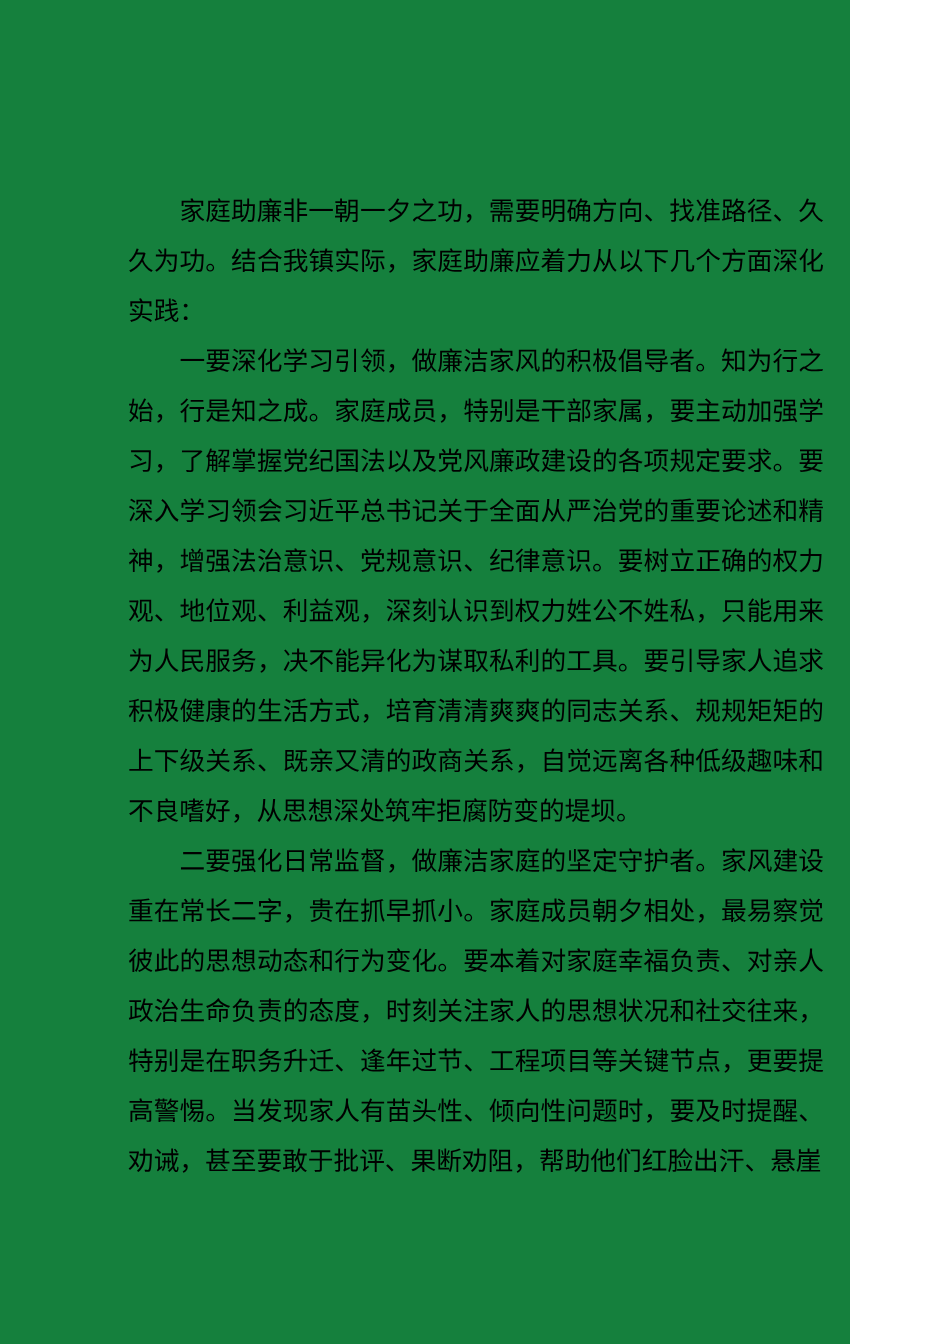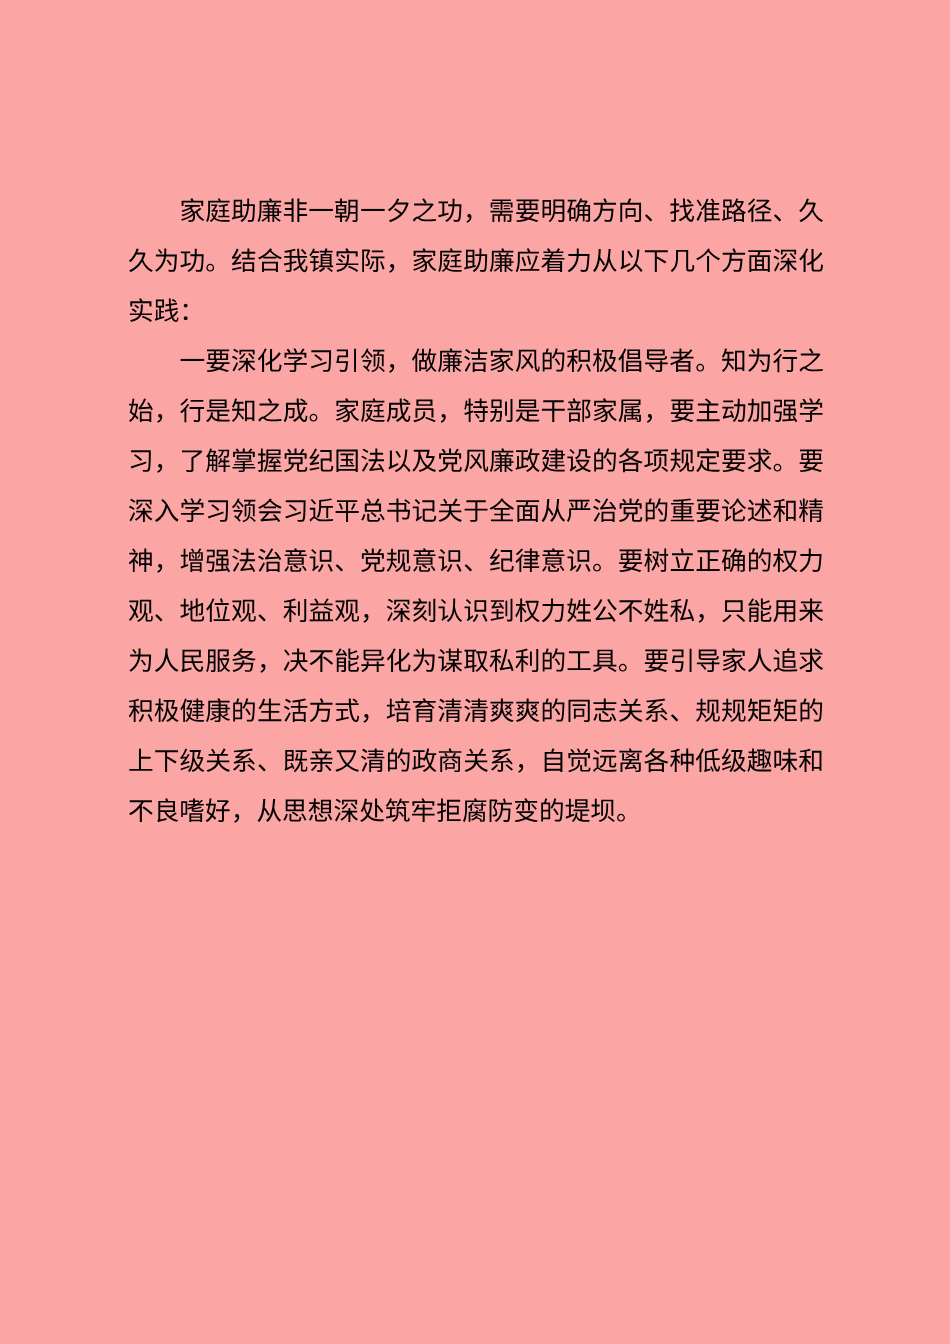"家庭助廉非一朝一夕之功，需要明确方向、找准路径、久久为功。结合我镇实际，家庭助廉" .page { background: #fca5a5 -> #15803d; width: 950px -> 850px }
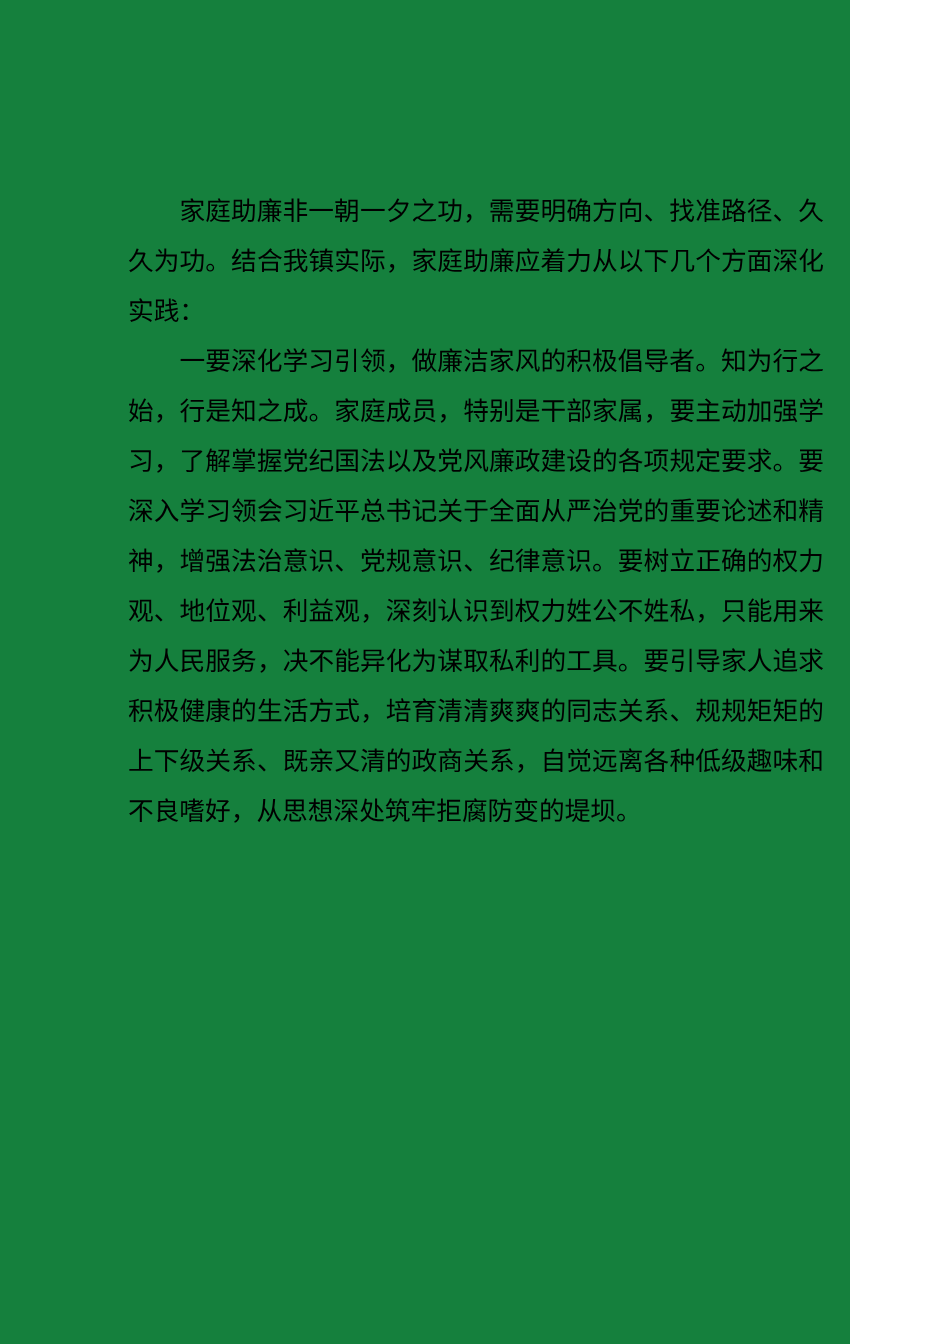"二要强化日常监督，做廉洁家庭的坚定守护者。家风建设重在常长二字，贵在抓早抓小。家" p.para { html: none -> <p>二要强化日常监督，做廉洁家庭的坚定守护者。家风建设重在常长二字，贵在抓早抓小。家庭成员朝夕相处，最易察觉彼此的思想动态和行为变化。要本着对家庭幸福负责、对亲人政治生命负责的态度，时刻关注家人的思想状况和社交往来，特别是在职务升迁、逢年过节、工程项目等关键节点，更要提高警惕。当发现家人有苗头性、倾向性问题时，要及时提醒、劝诫，甚至要敢于批评、果断劝阻，帮助他们红脸出汗、悬崖</p> }
